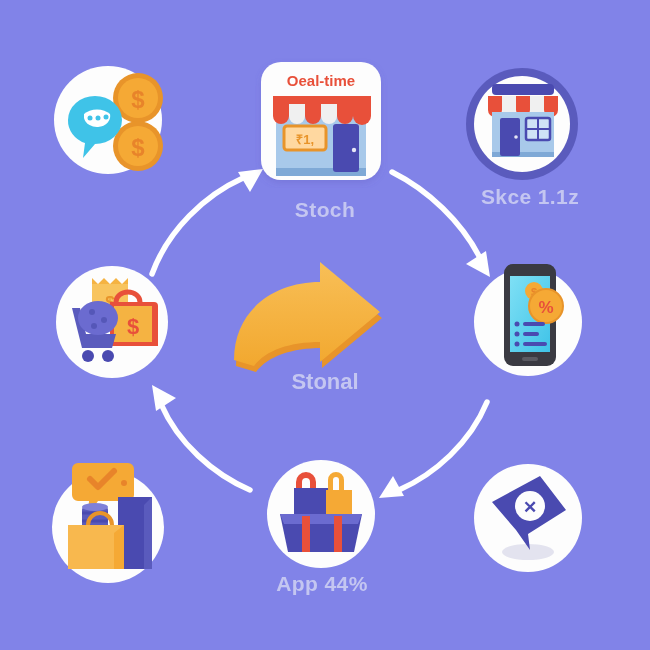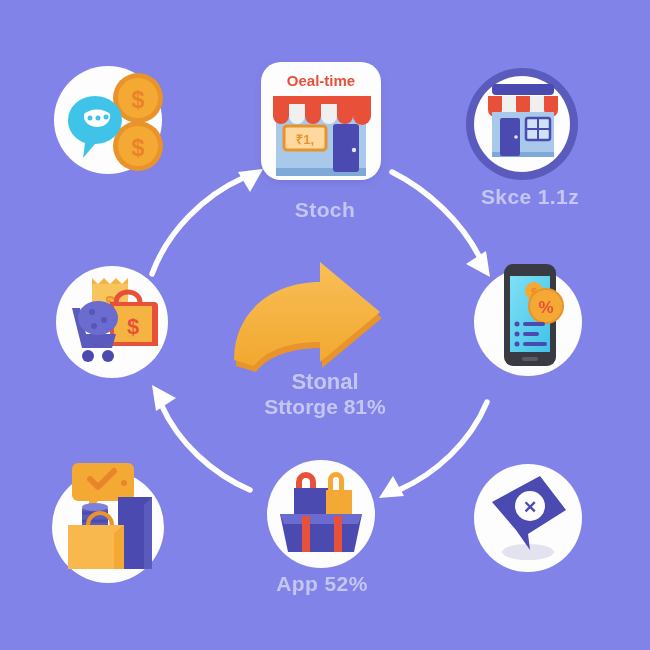"Sttorge 81%" div.center-text { html: <div>Sttorge 81%</div> -> none }
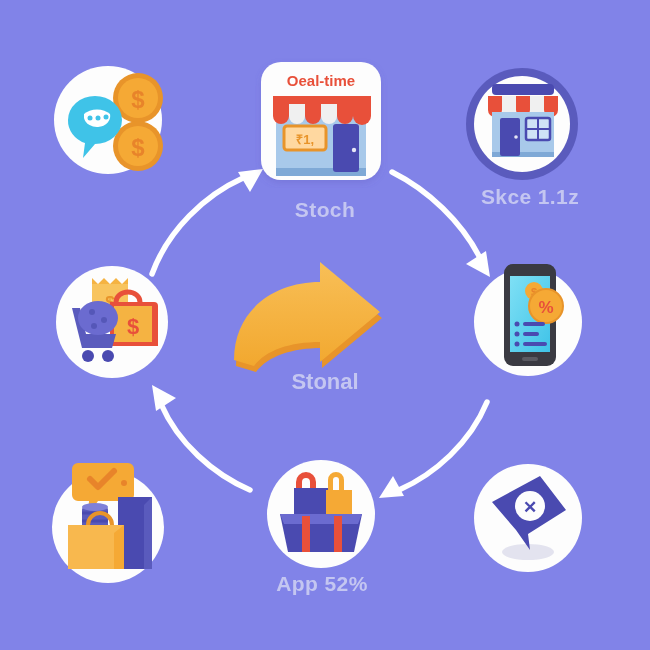"App 52%" div.node-label { text: 52% -> 44% }
